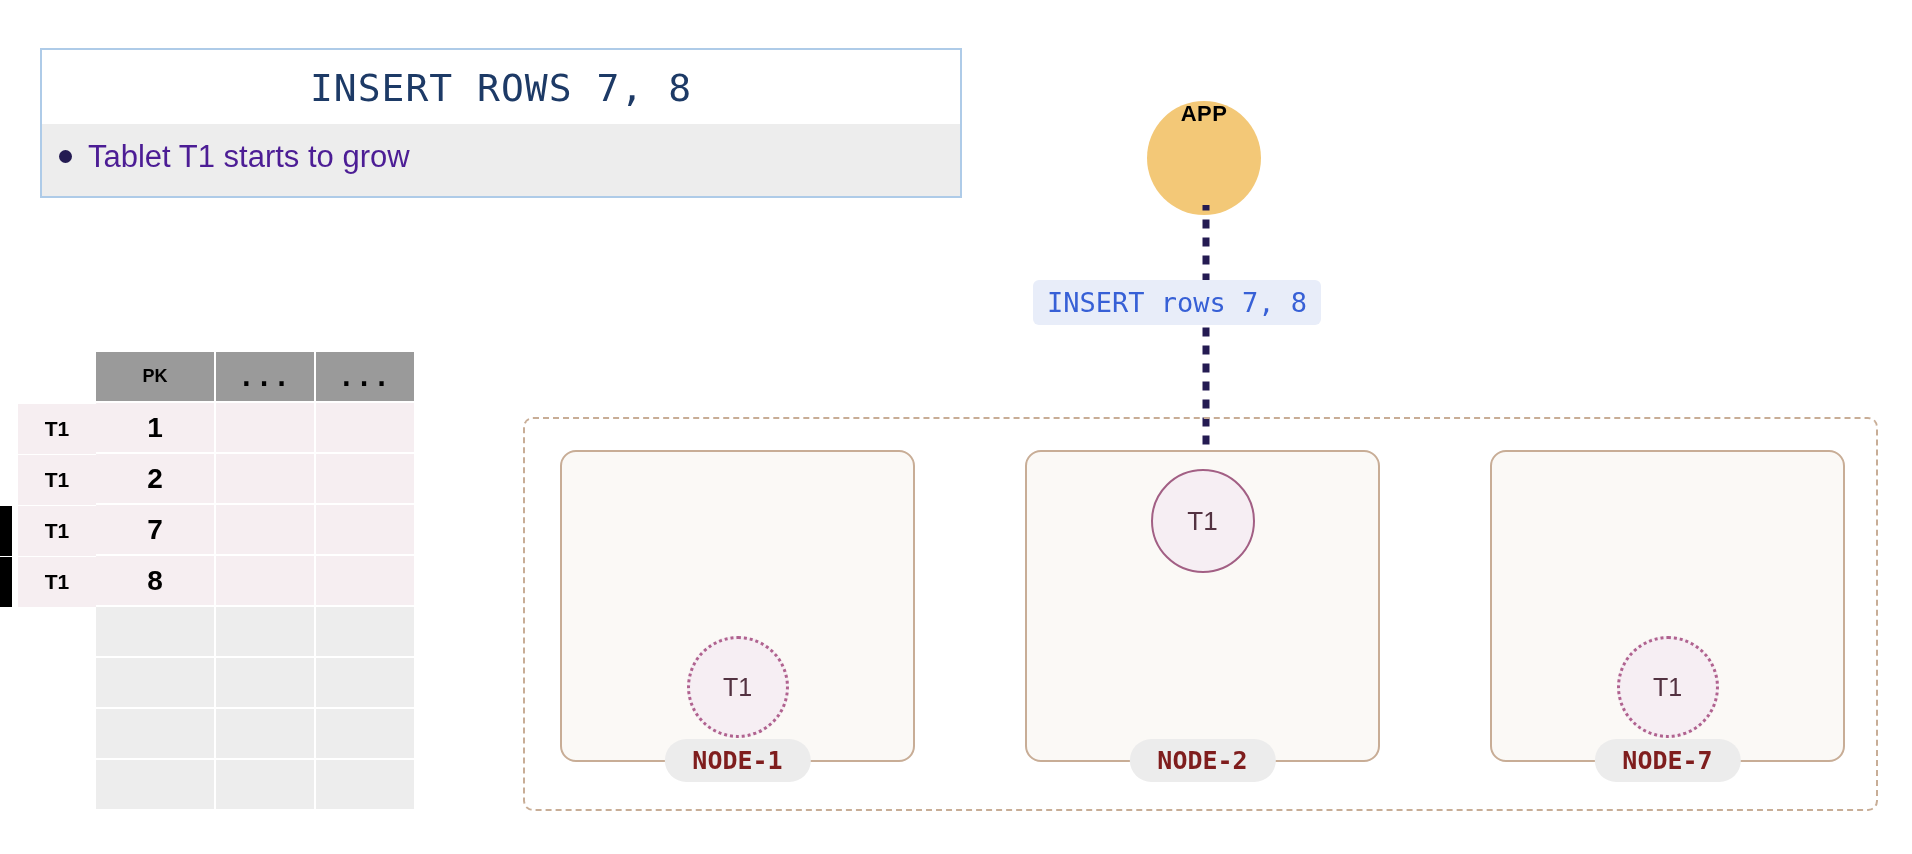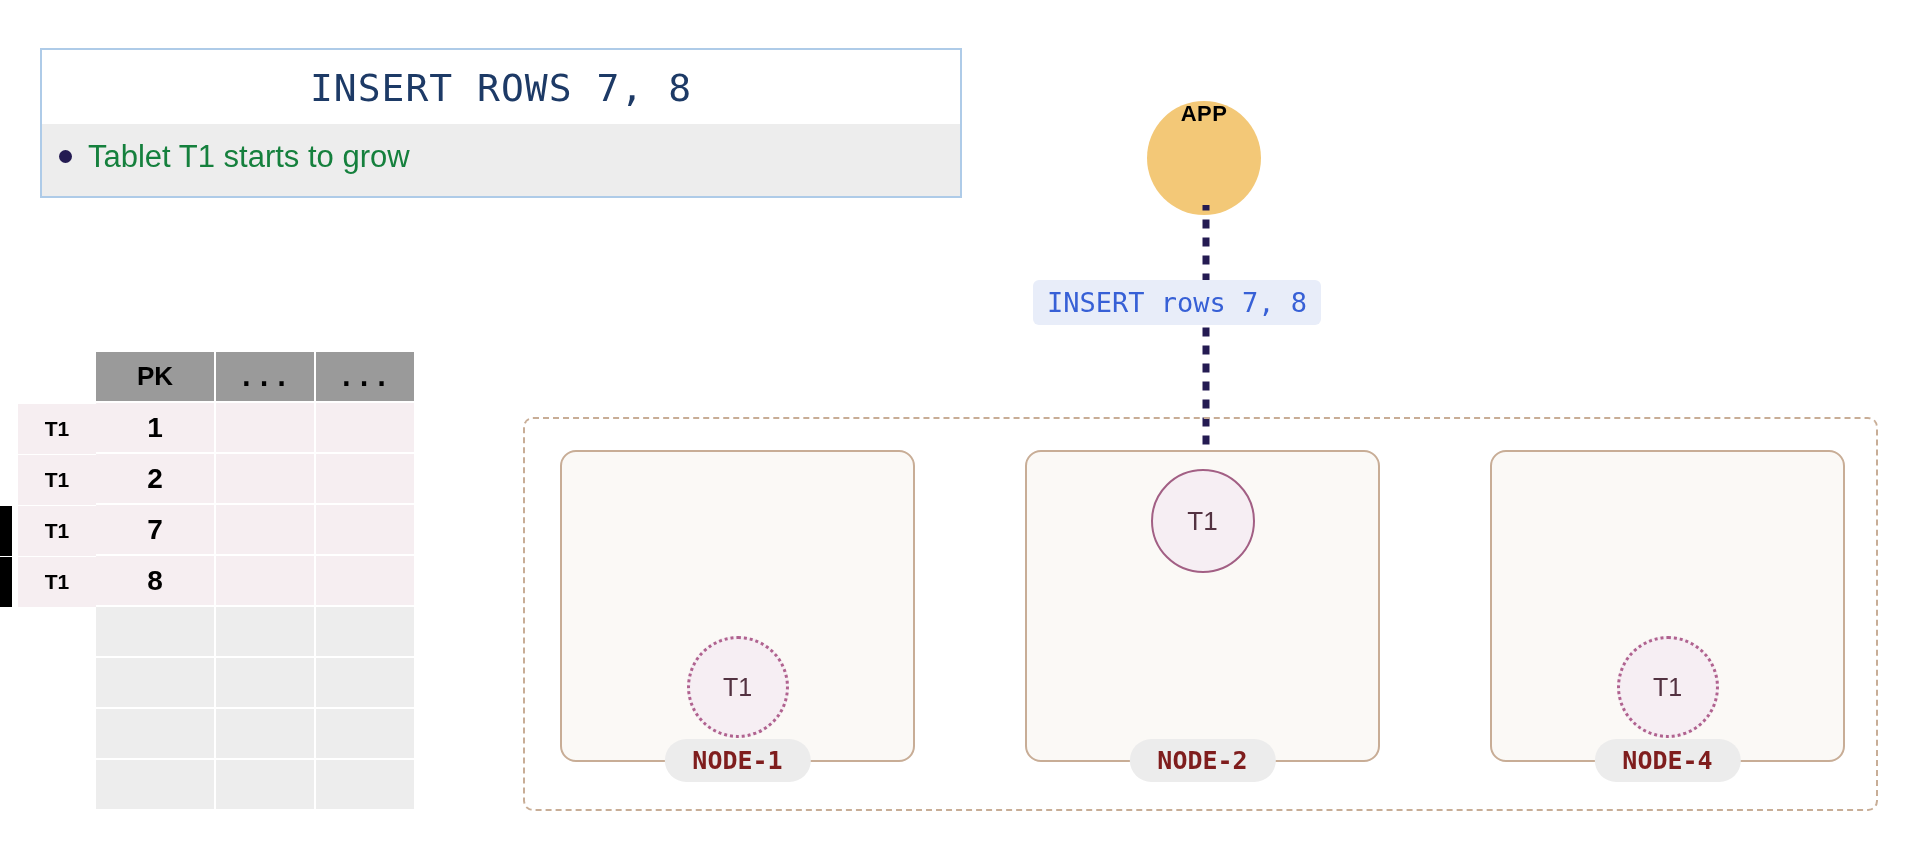"Tablet T1 starts to grow" .bullet-text { color: #15803d -> #4c1d95 }
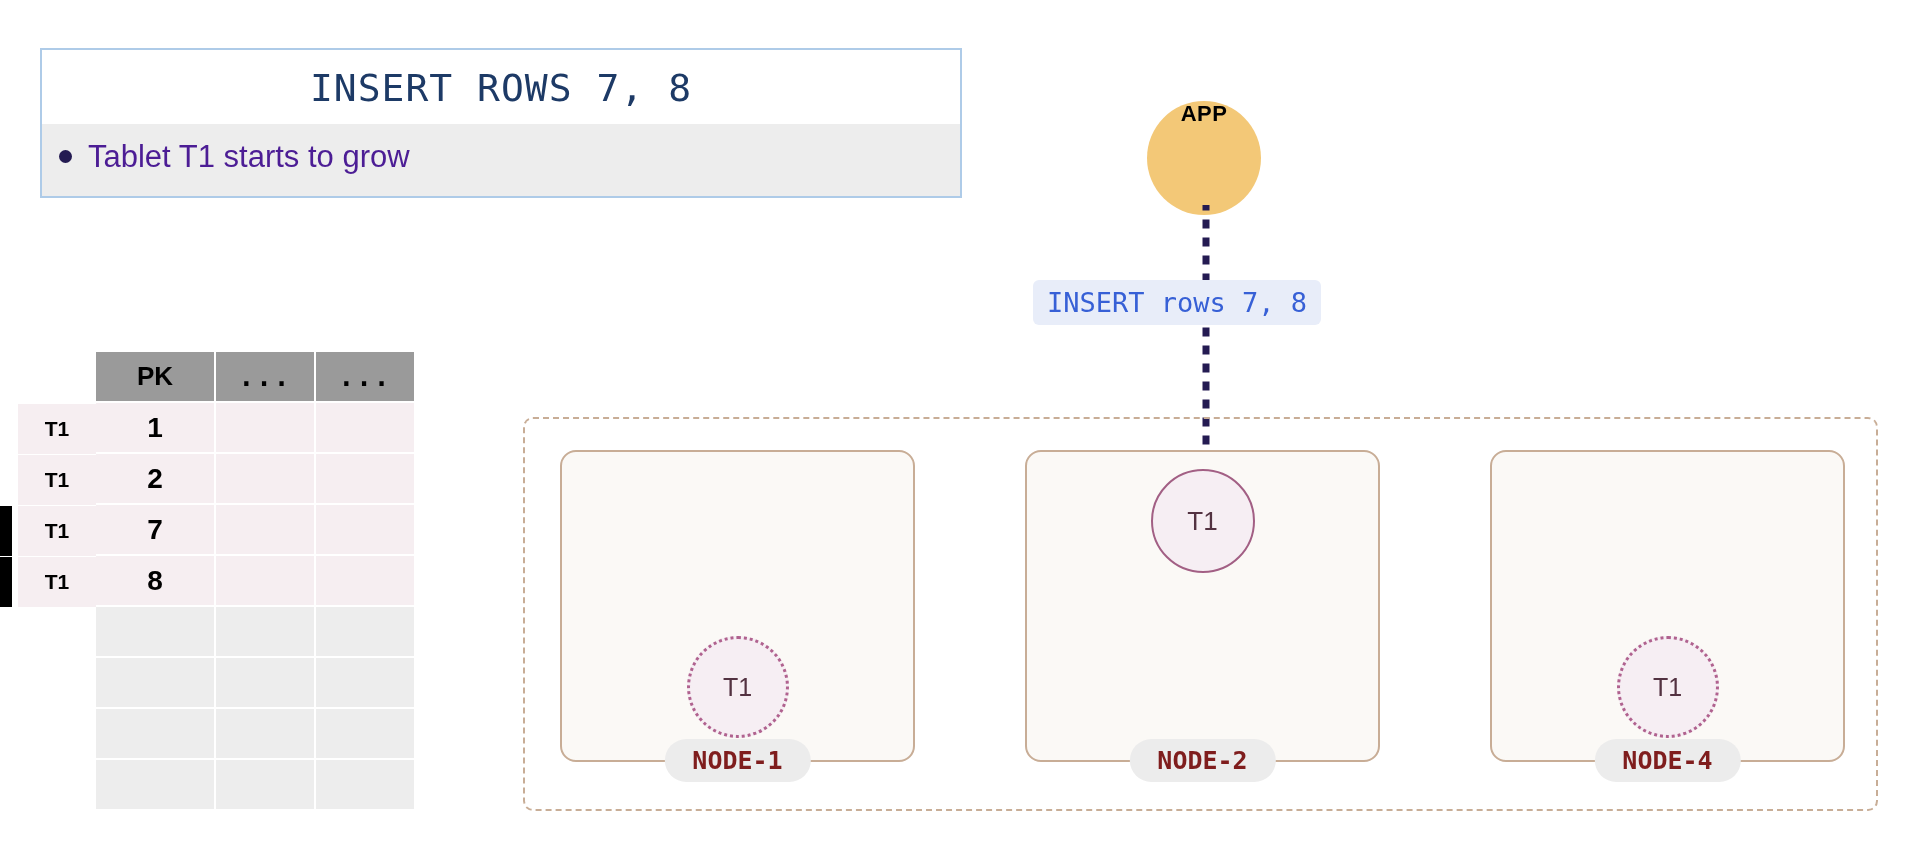"PK" .hdr .grid-cell { font-size: 26px -> 18px }
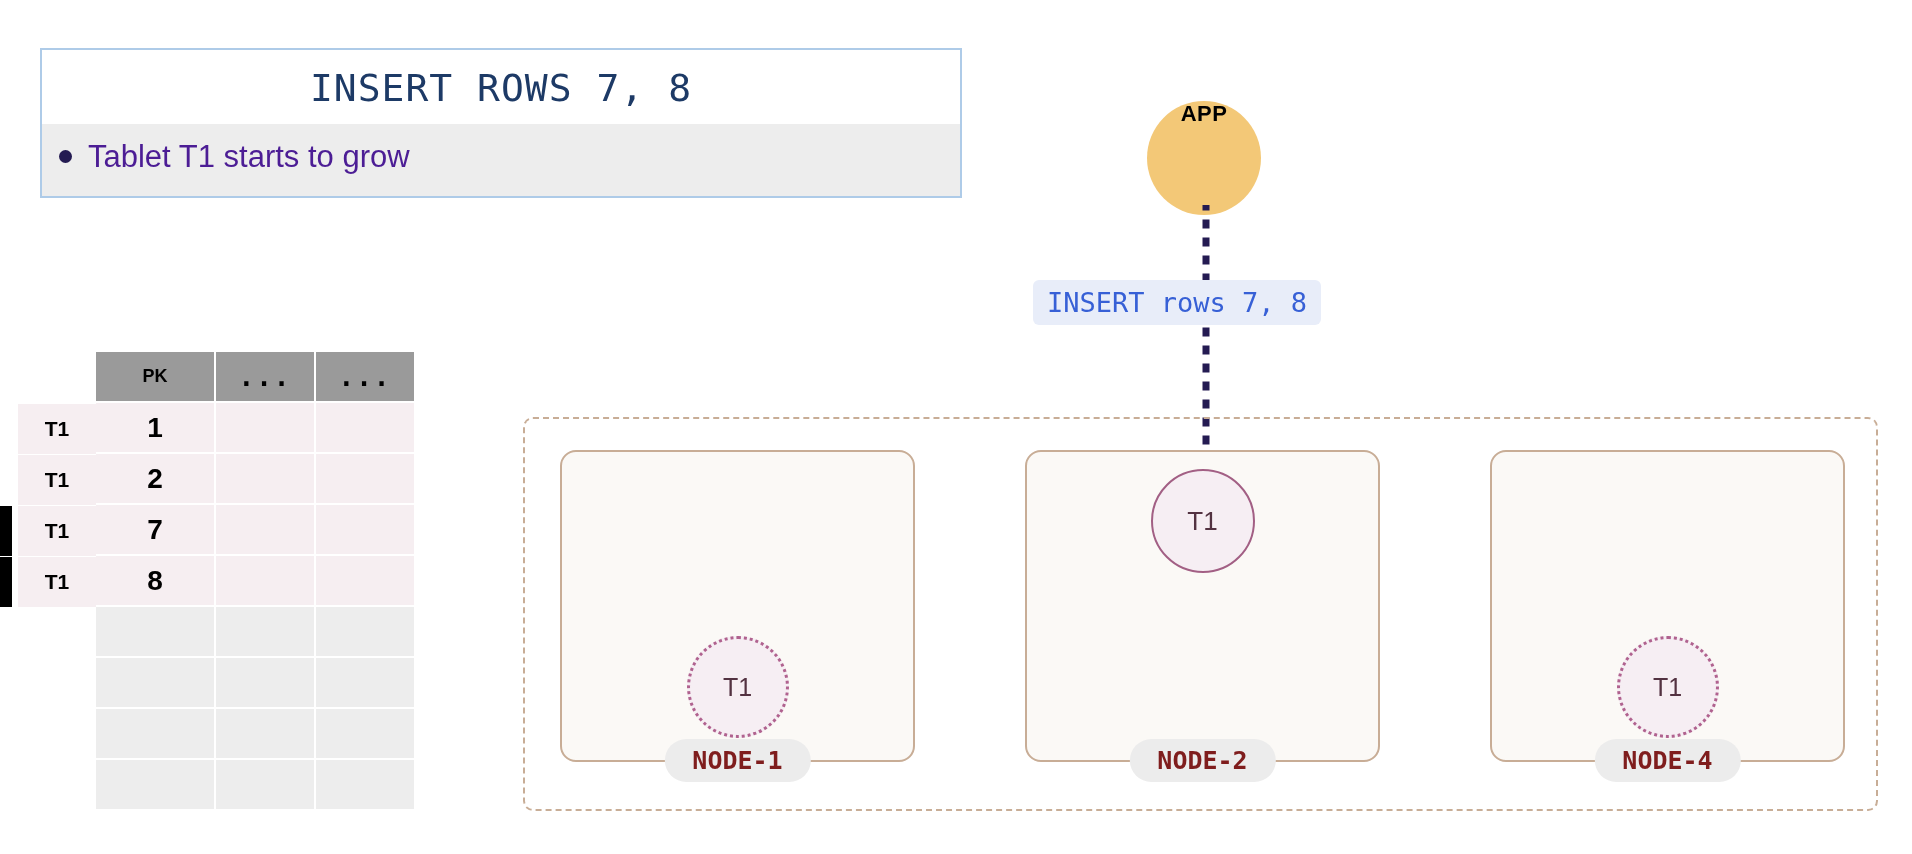"NODE-4" div.node-label { text: NODE-4 -> NODE-7 }
